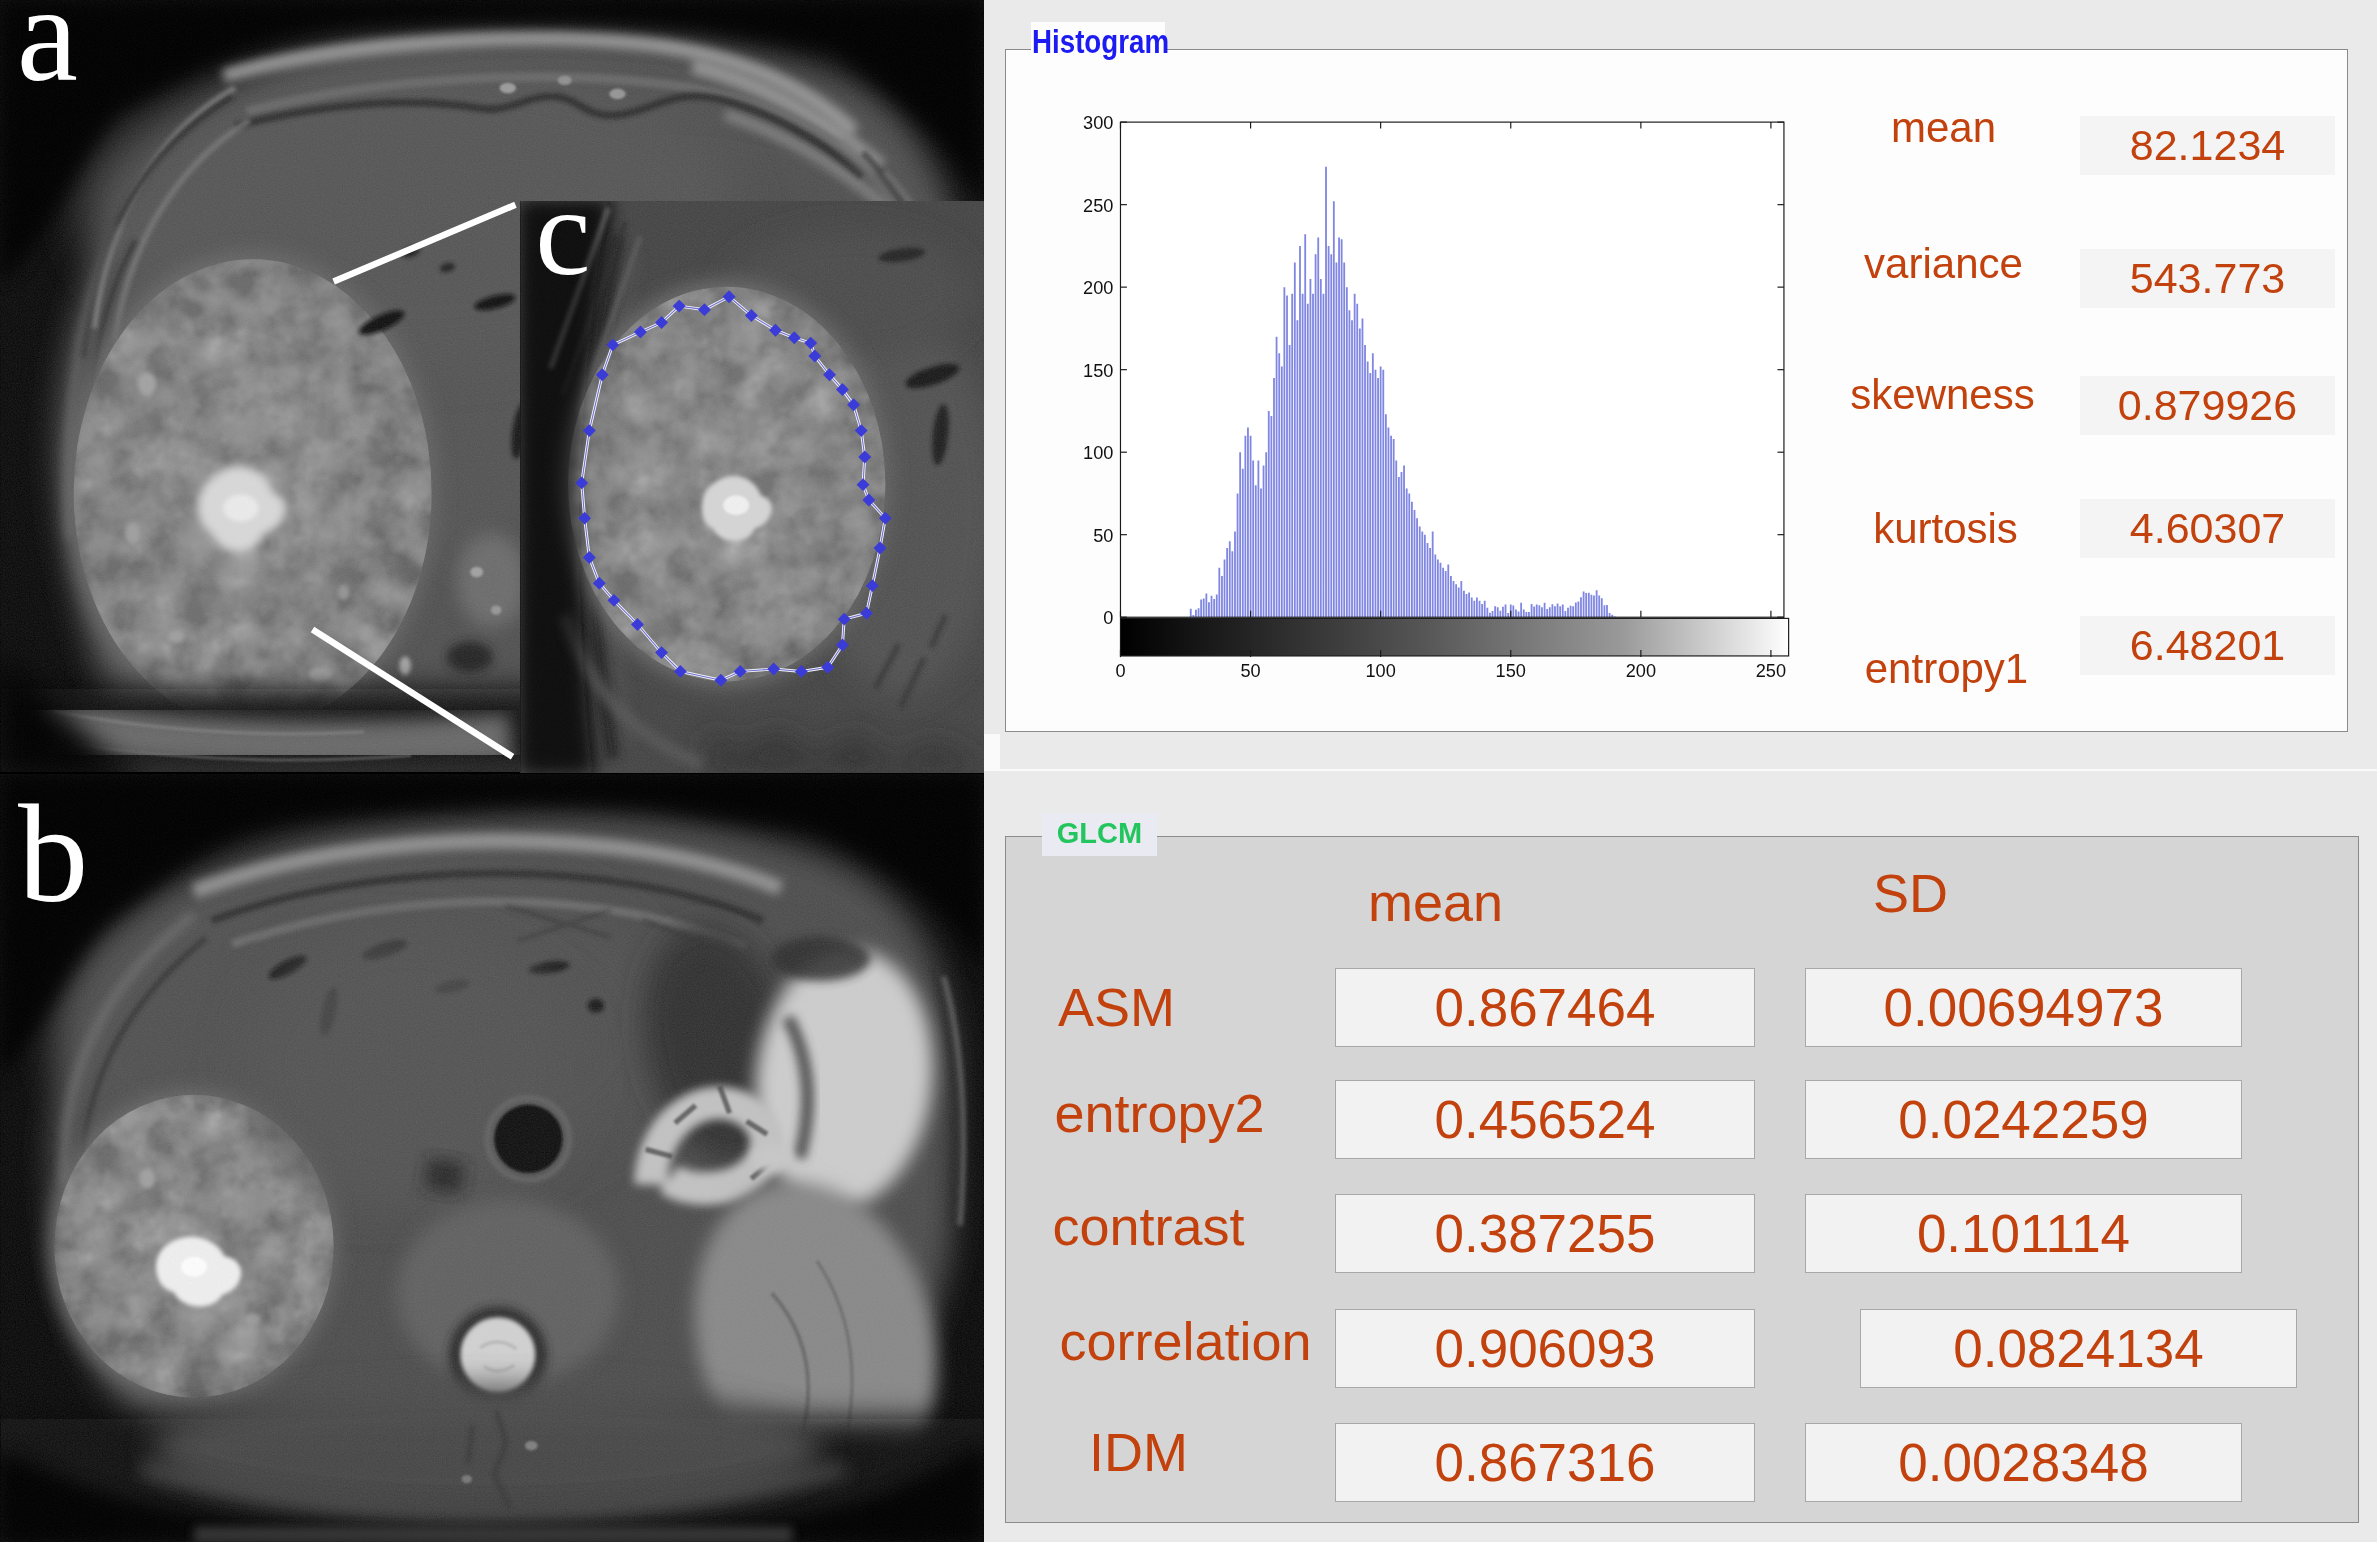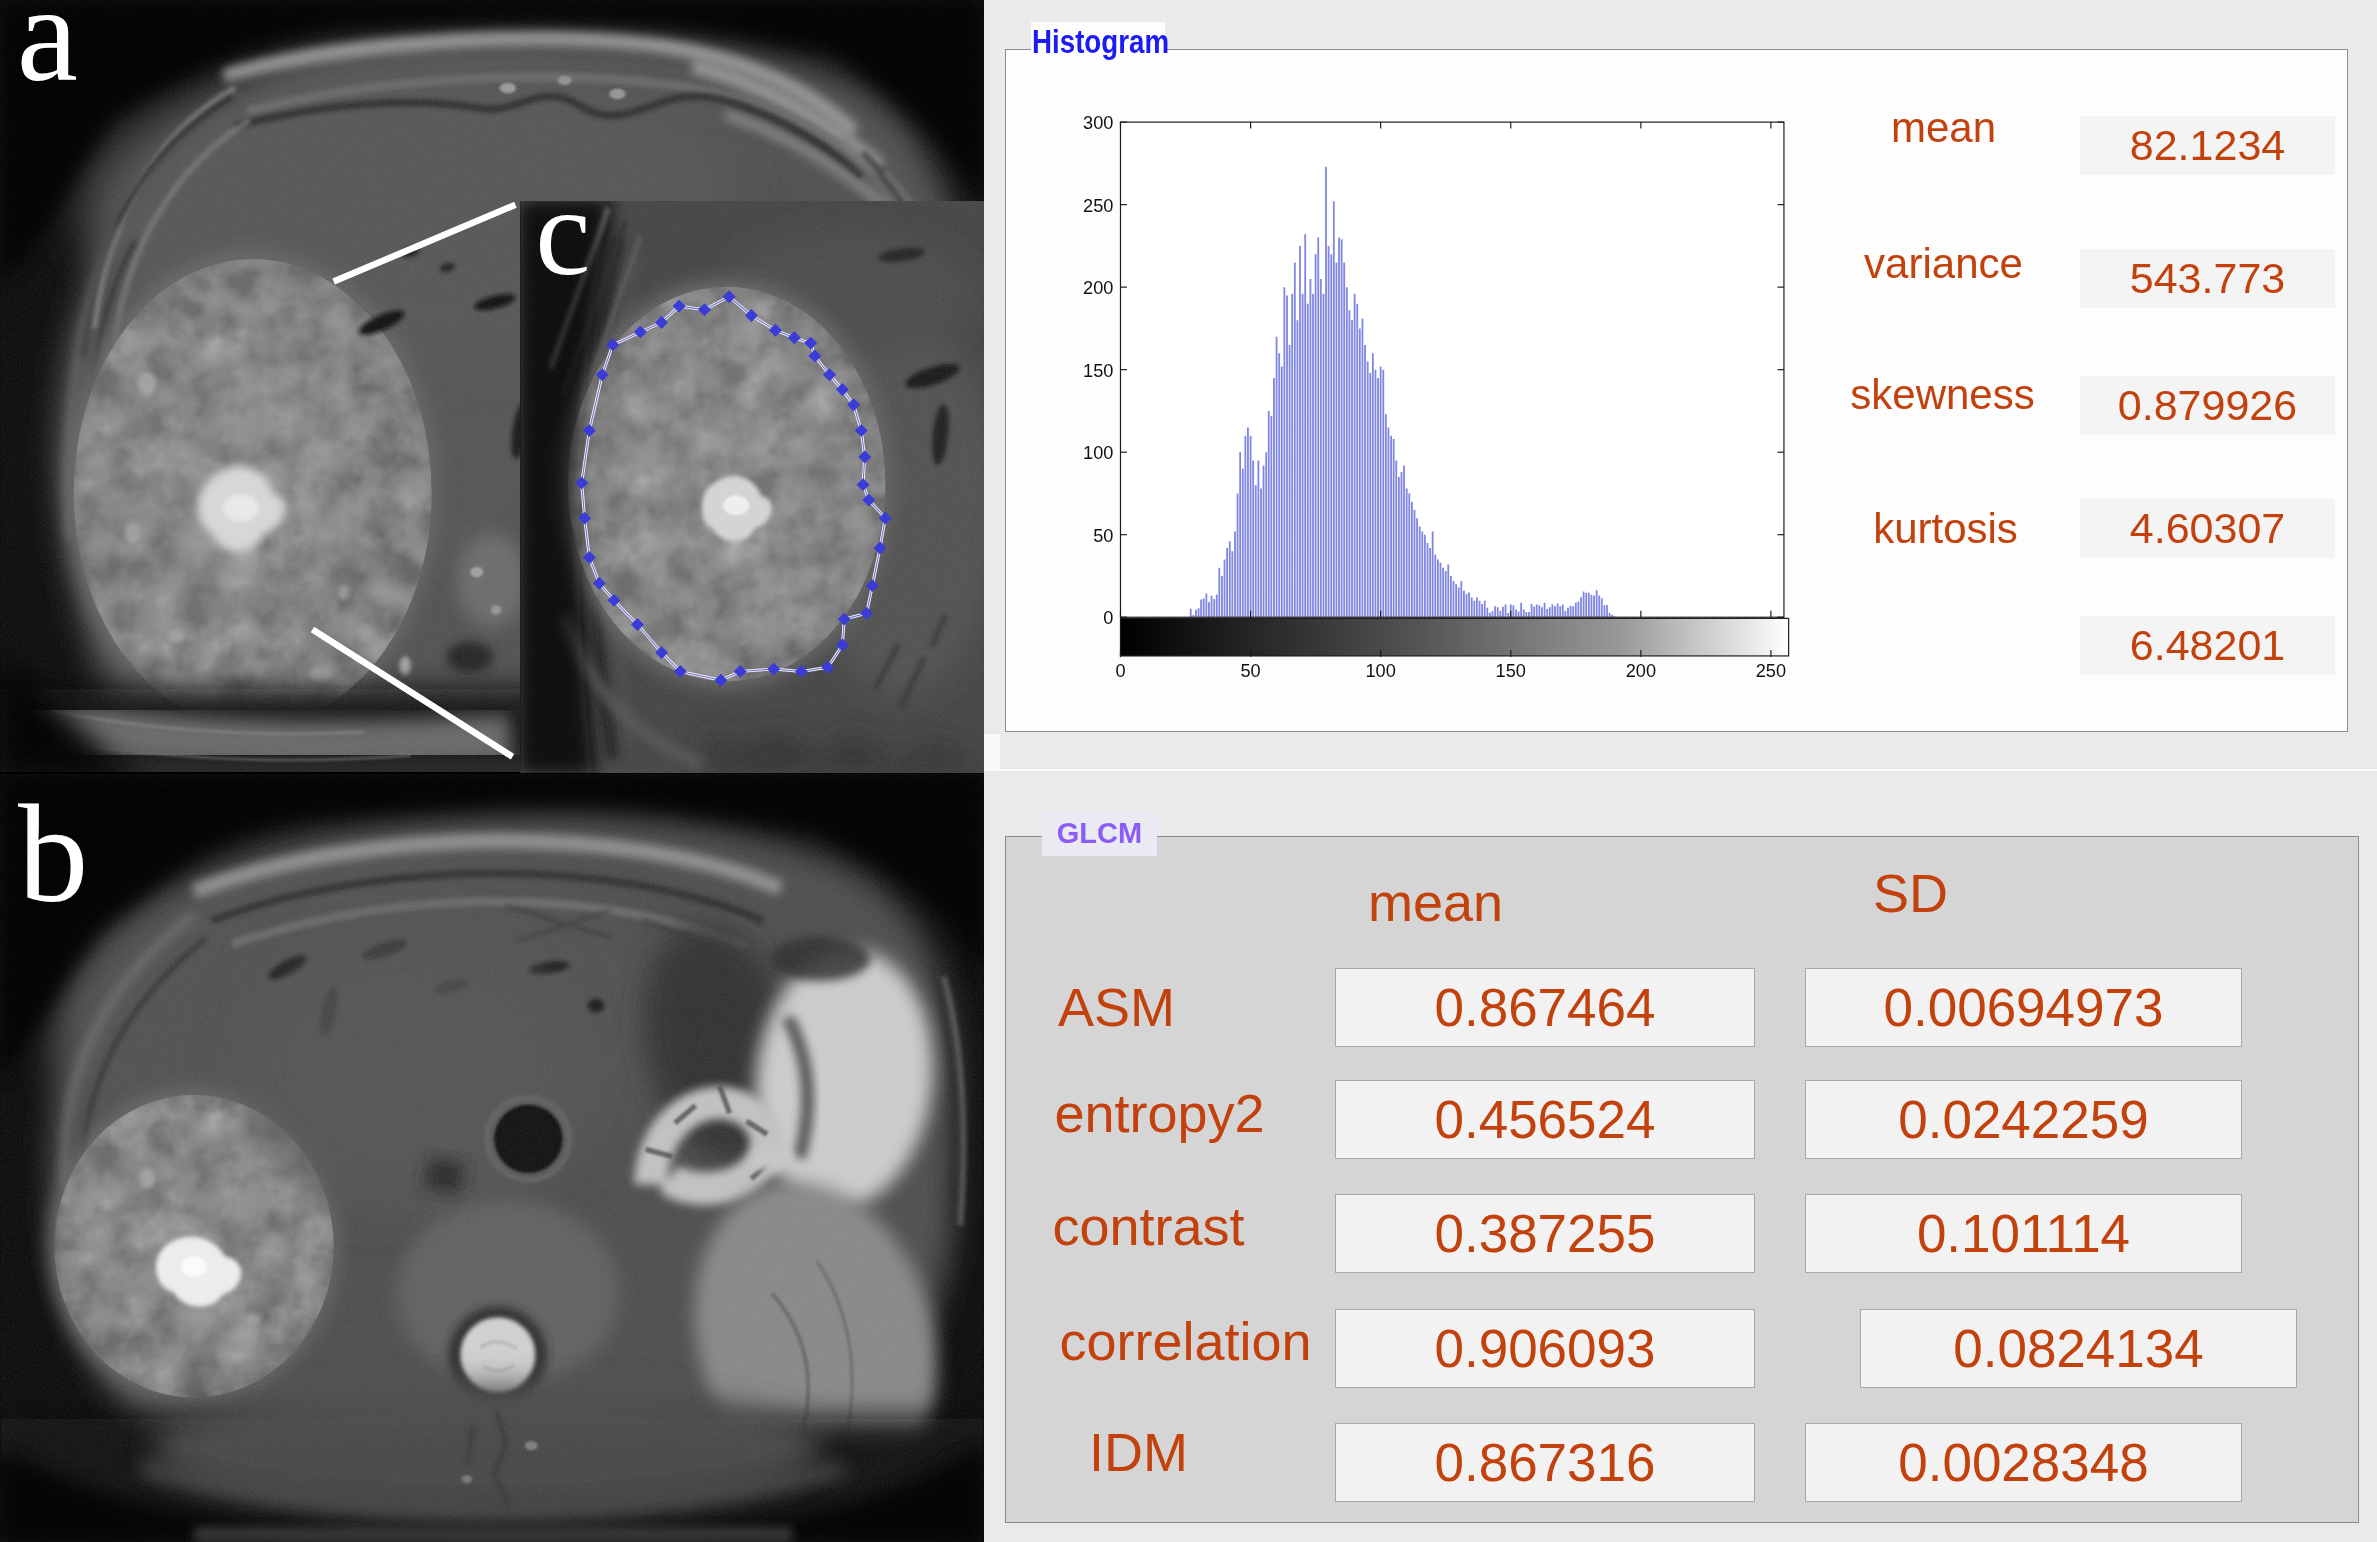"entropy1" div.slab { html: none -> <div>entropy1</div> }
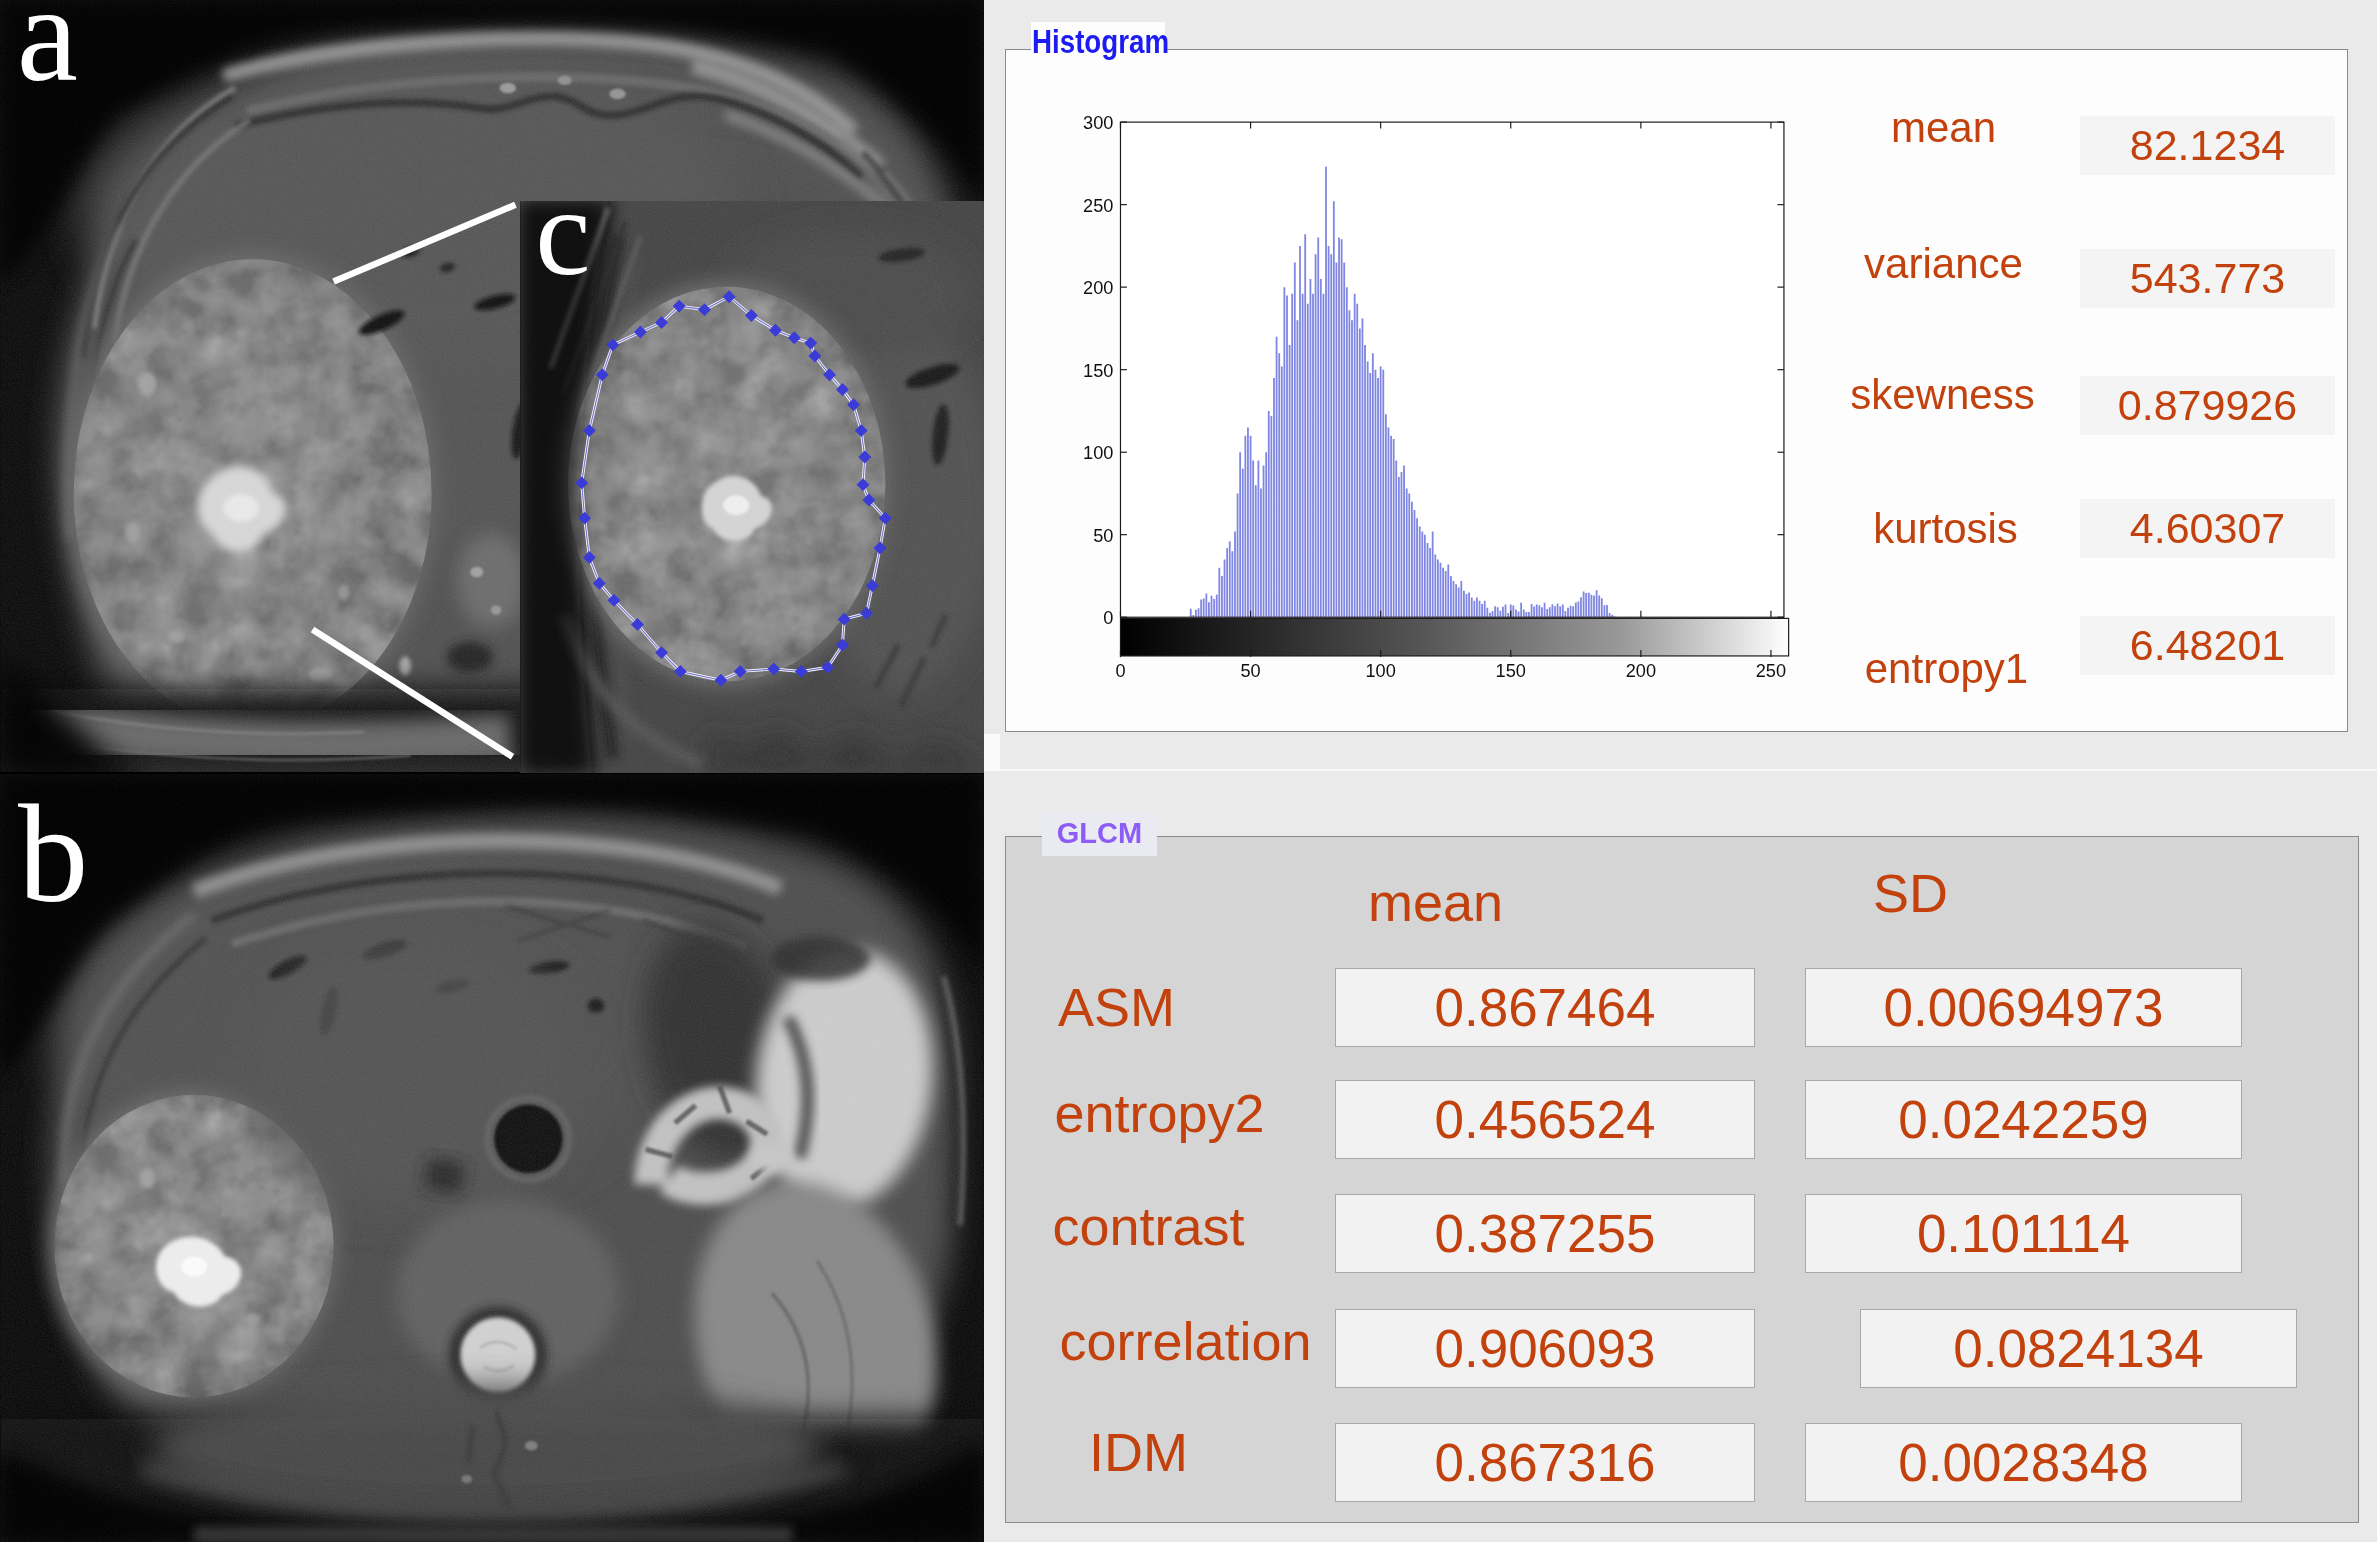"GLCM" #glab { color: #8b5cf6 -> #22c55e }
